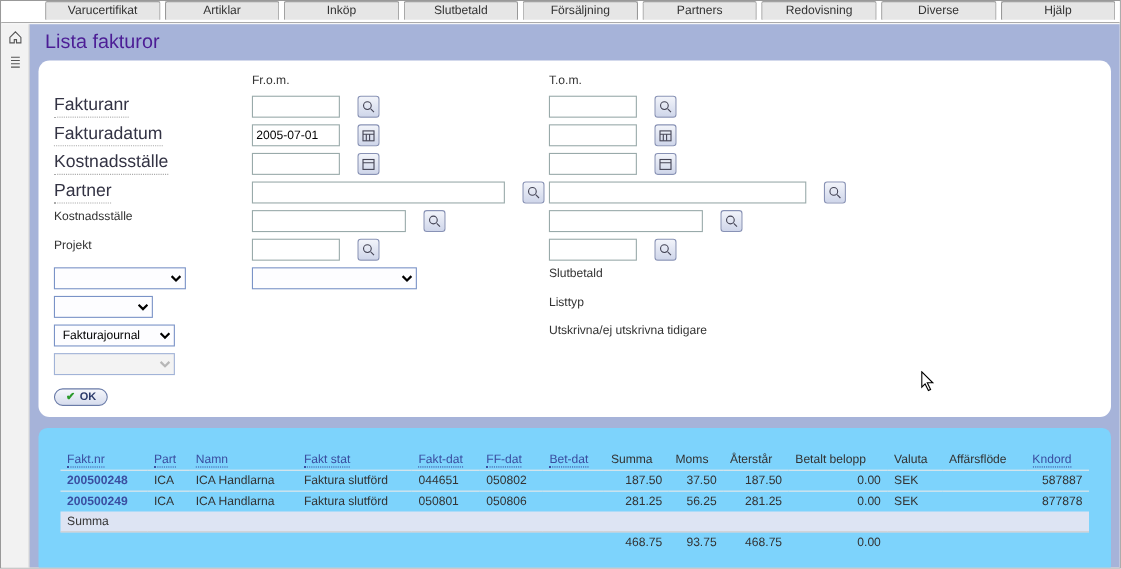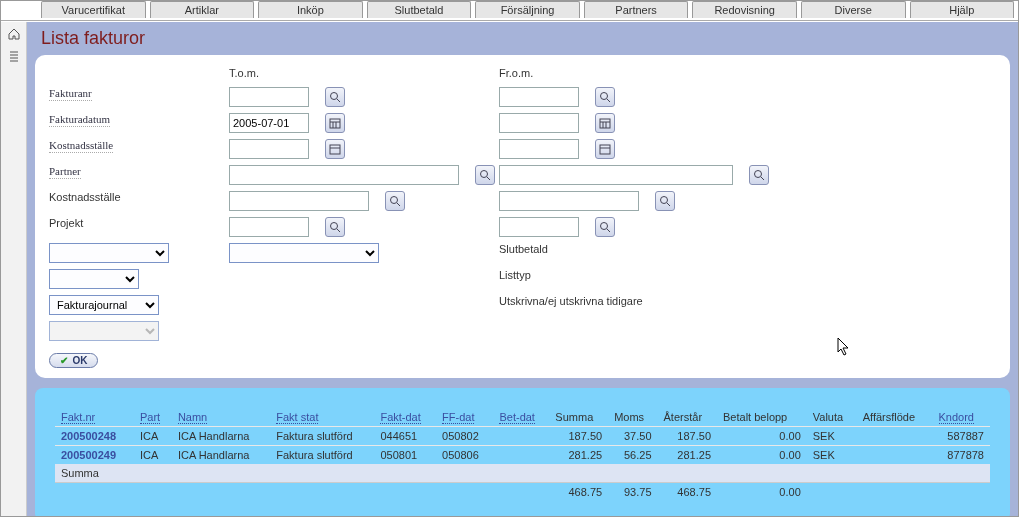"Lista fakturor" .page-title { color: #7f1d1d -> #4c1d95 }
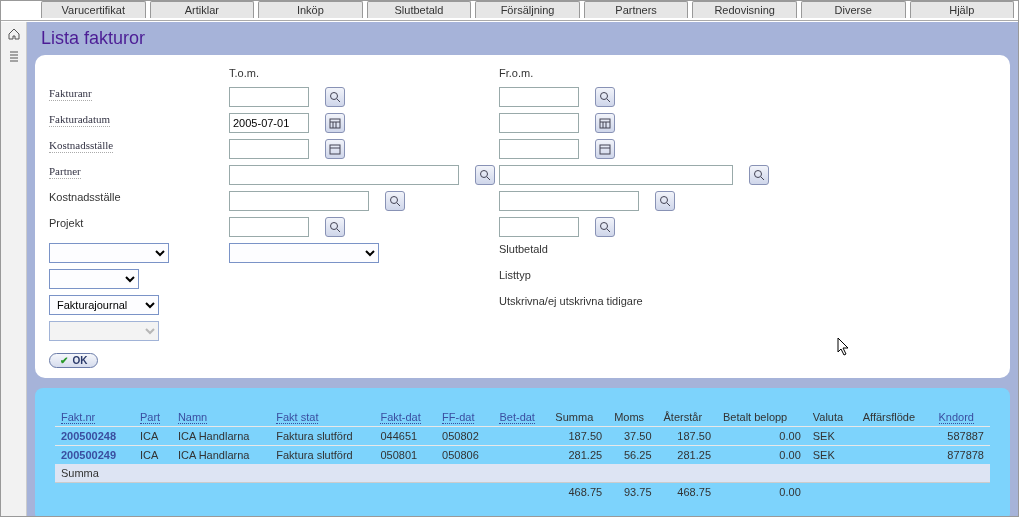"T.o.m." div.colhead { order: before "Fr.o.m." -> after "Fr.o.m." }
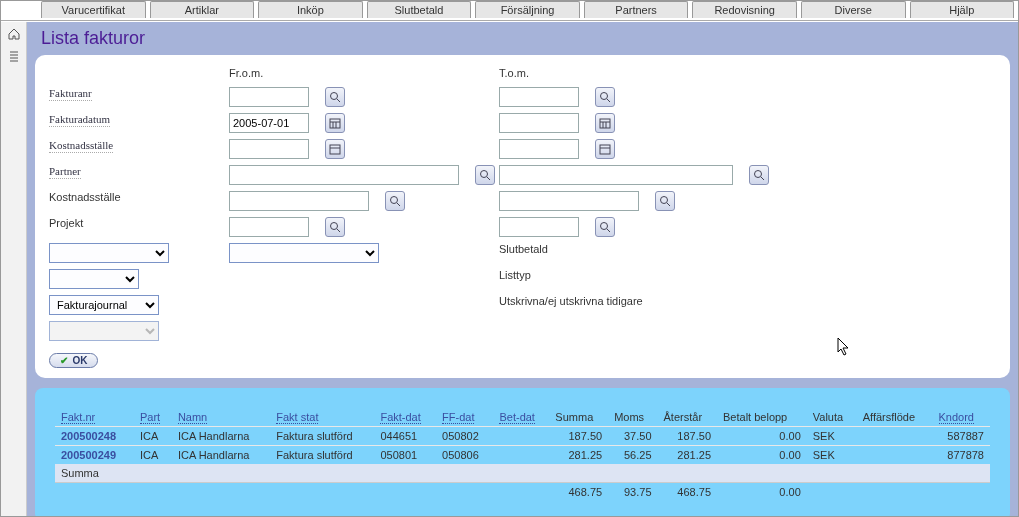"Fakturanr" .lbl { font-family: Liberation Serif, serif -> none; font-size: 11px -> 16px }
